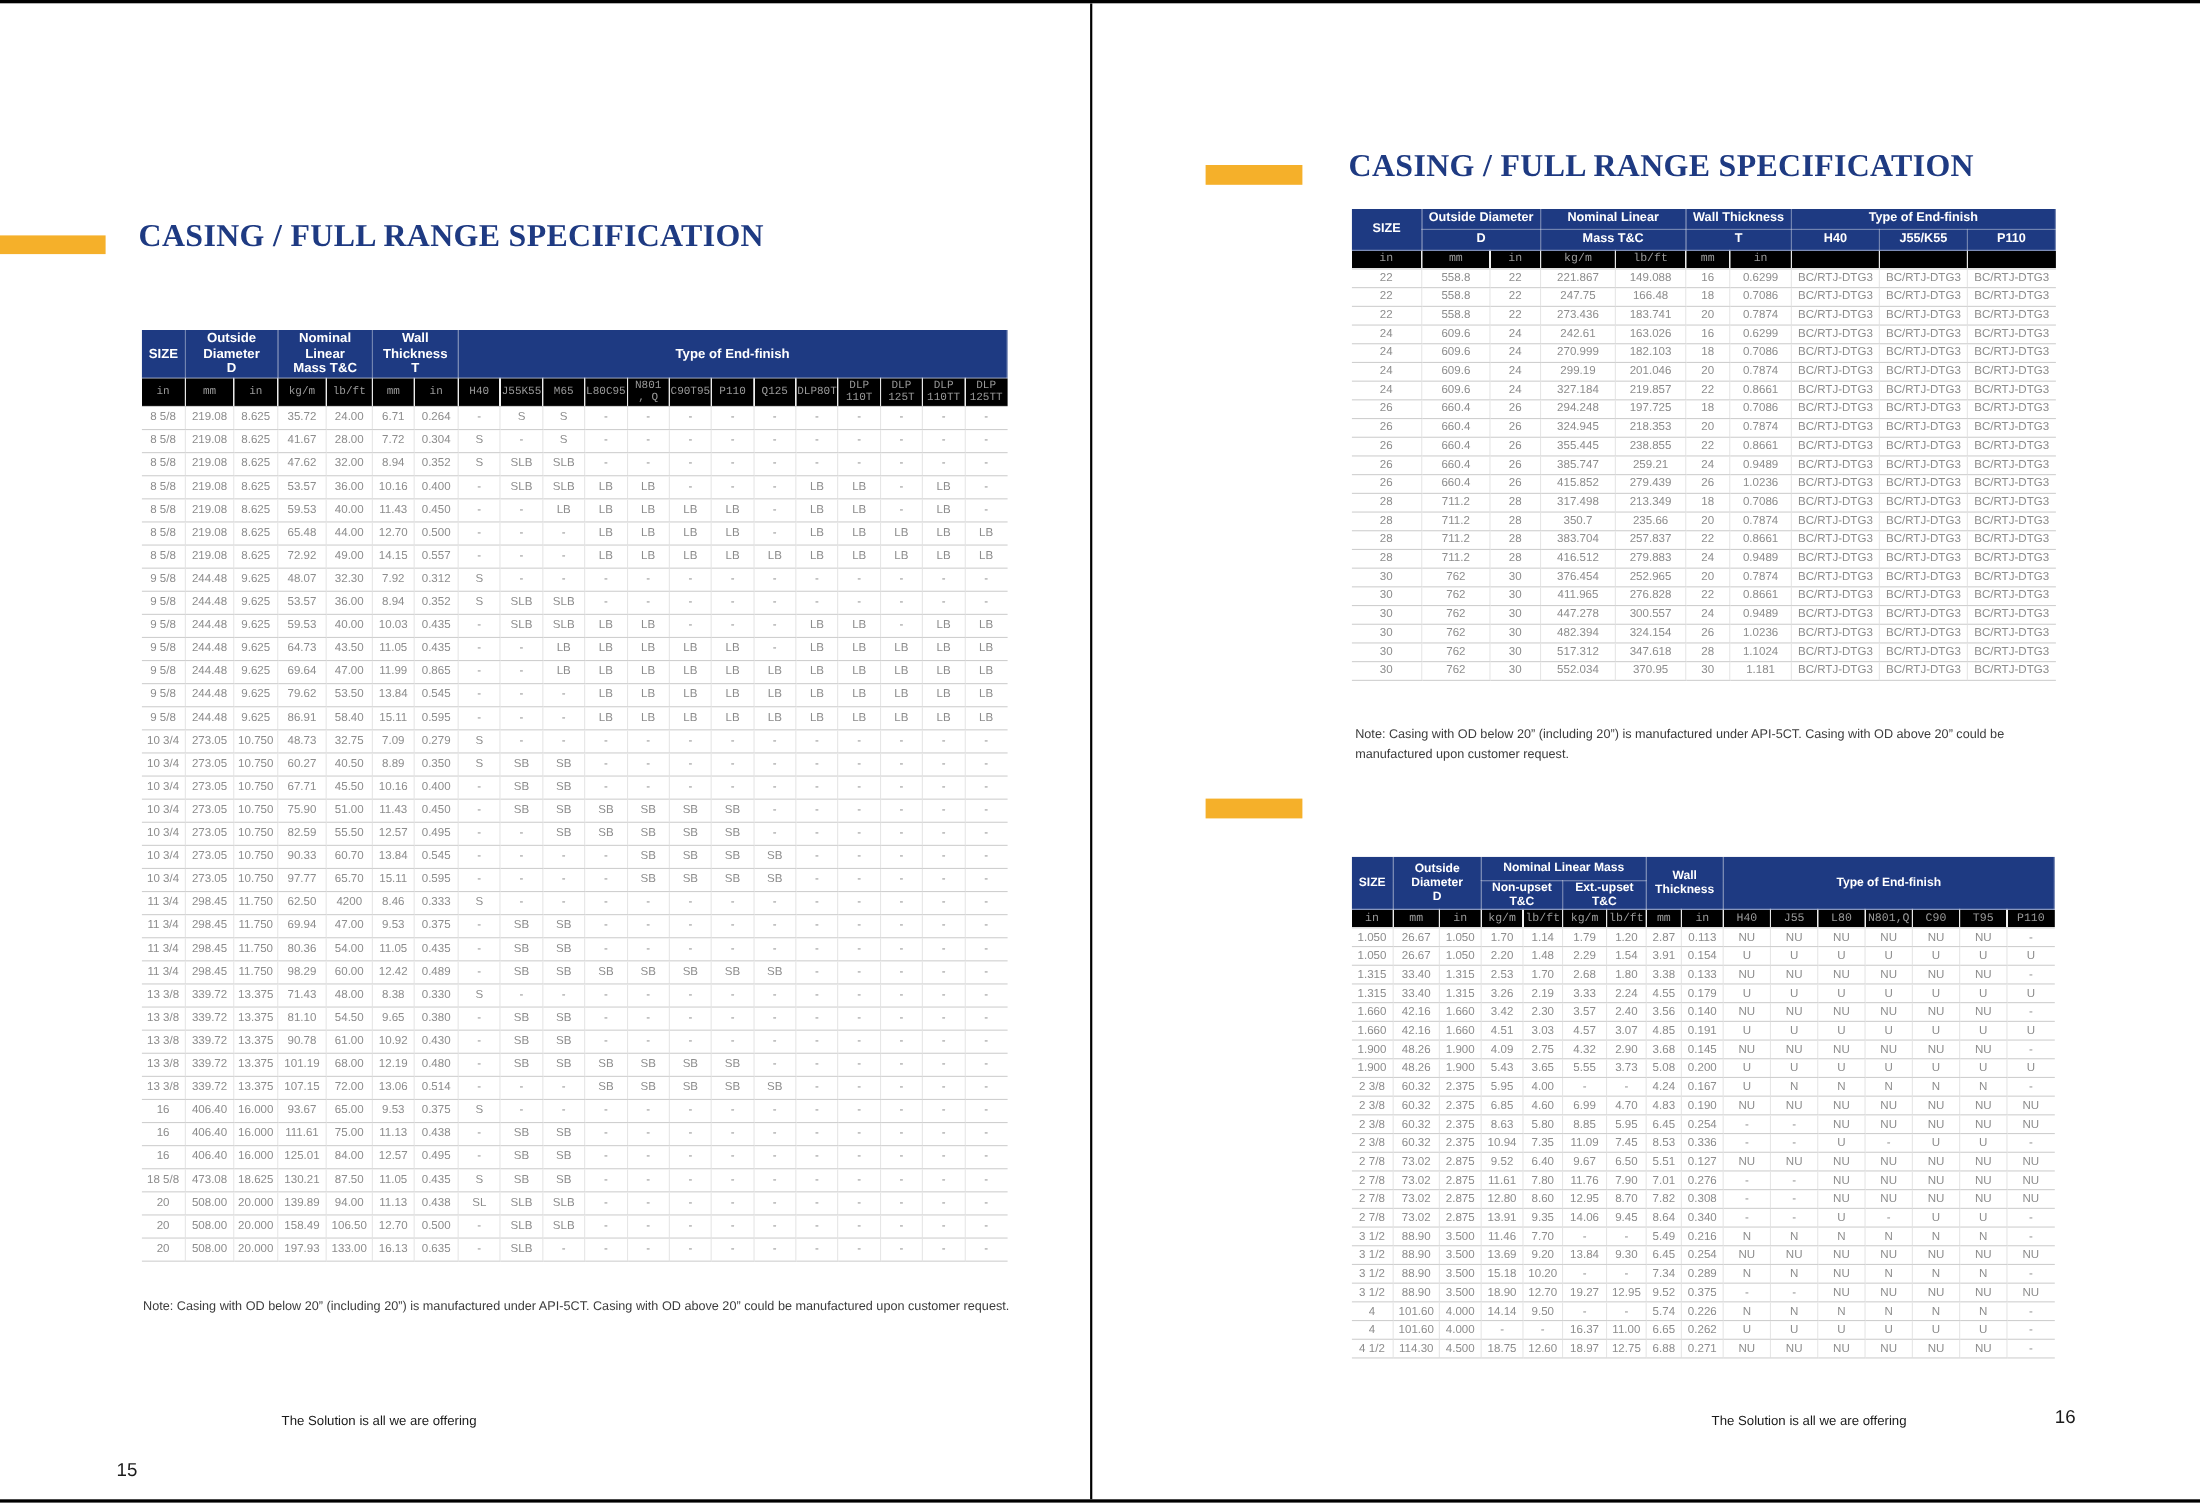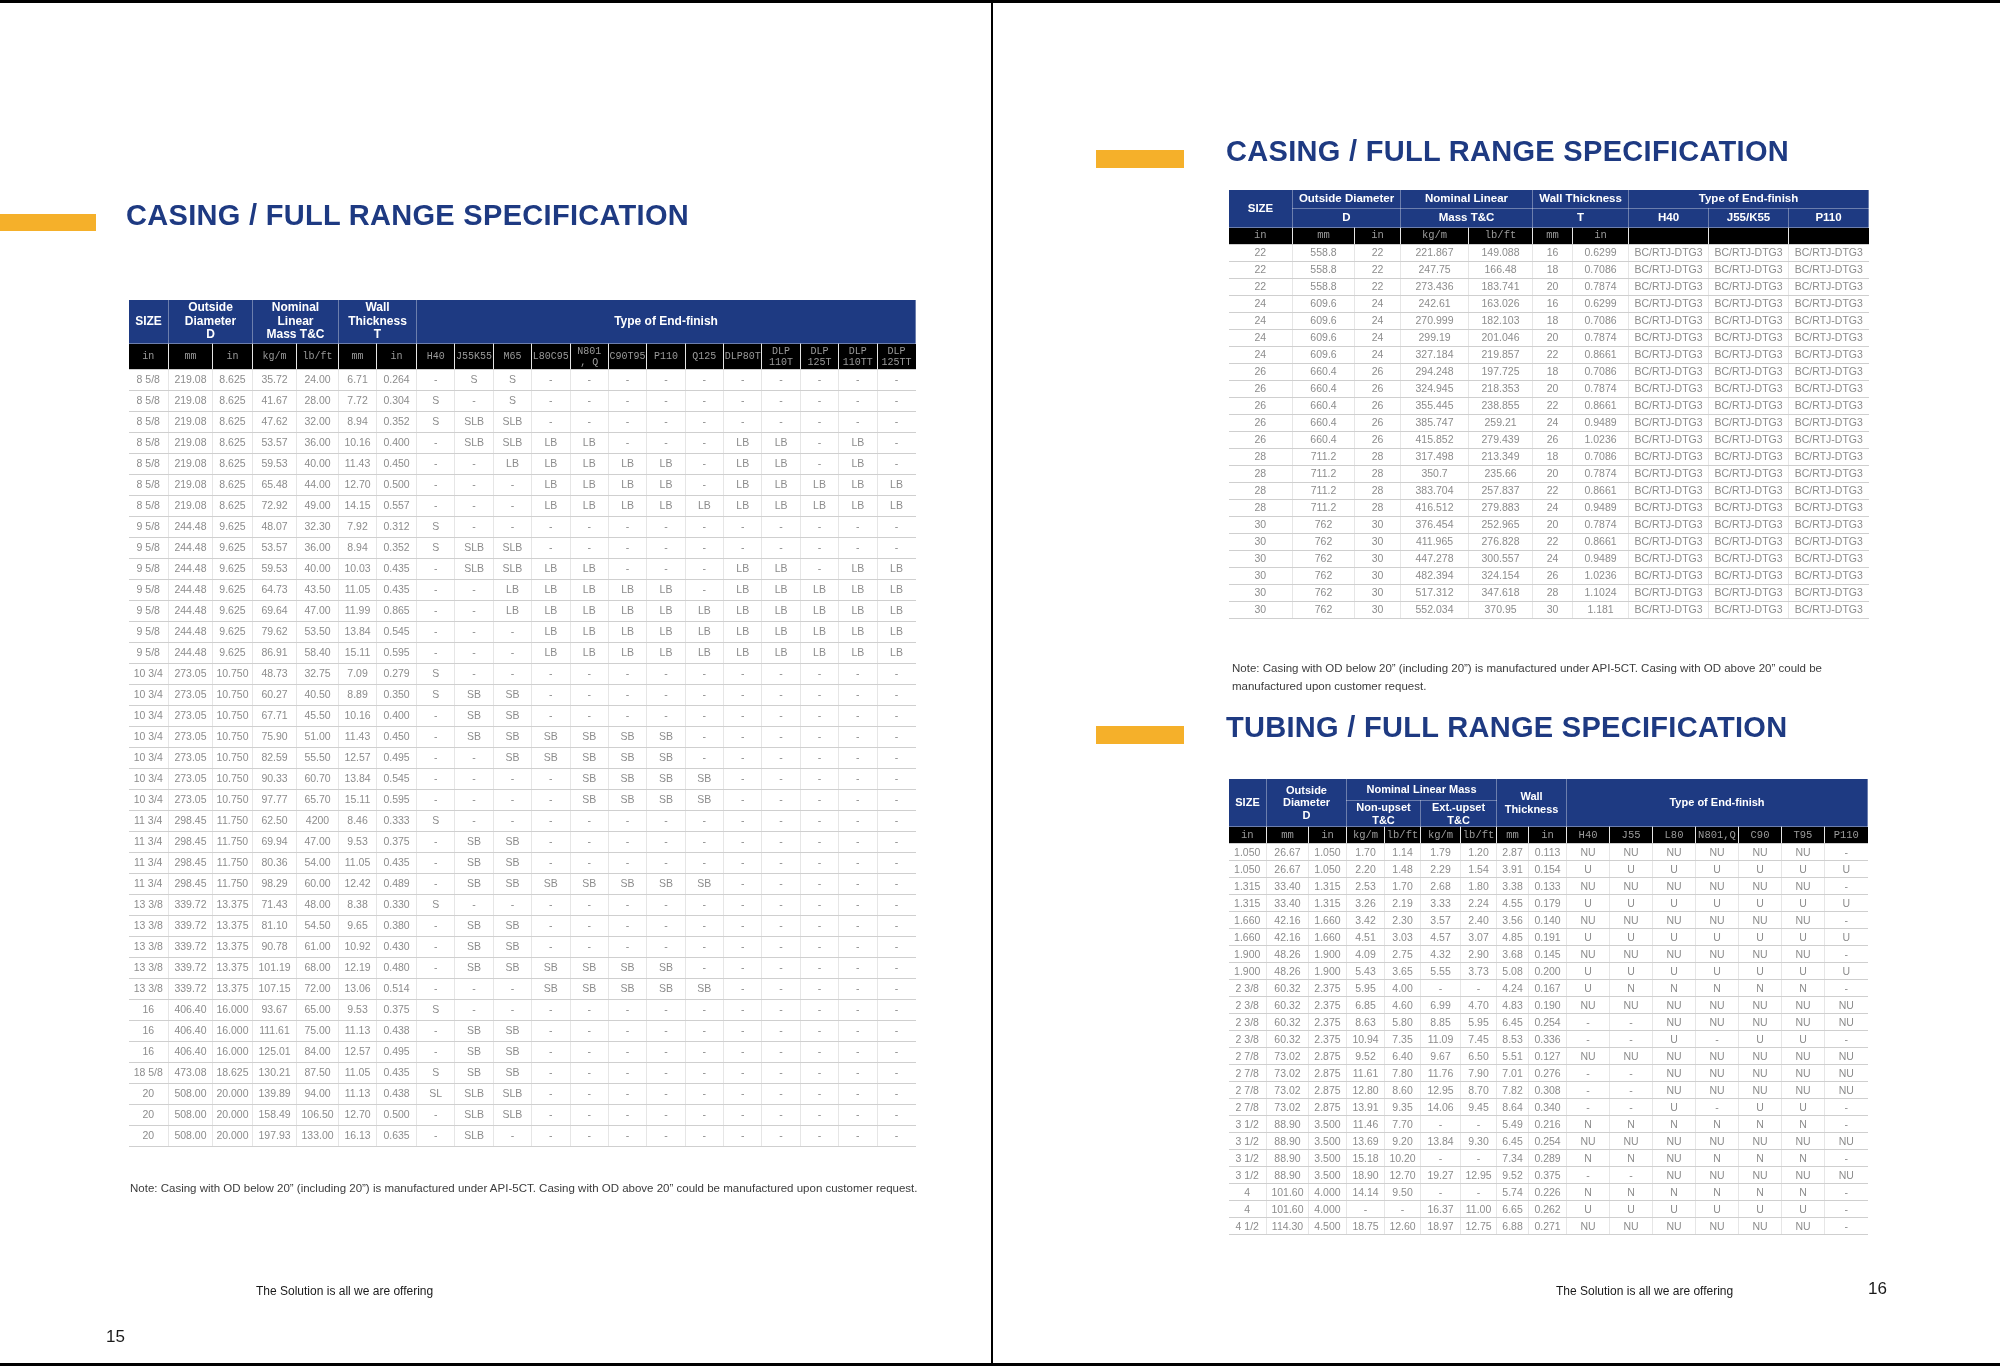"CASING / FULL RANGE SPECIFICATION" .page-title { font-family: none -> Liberation Serif, serif }
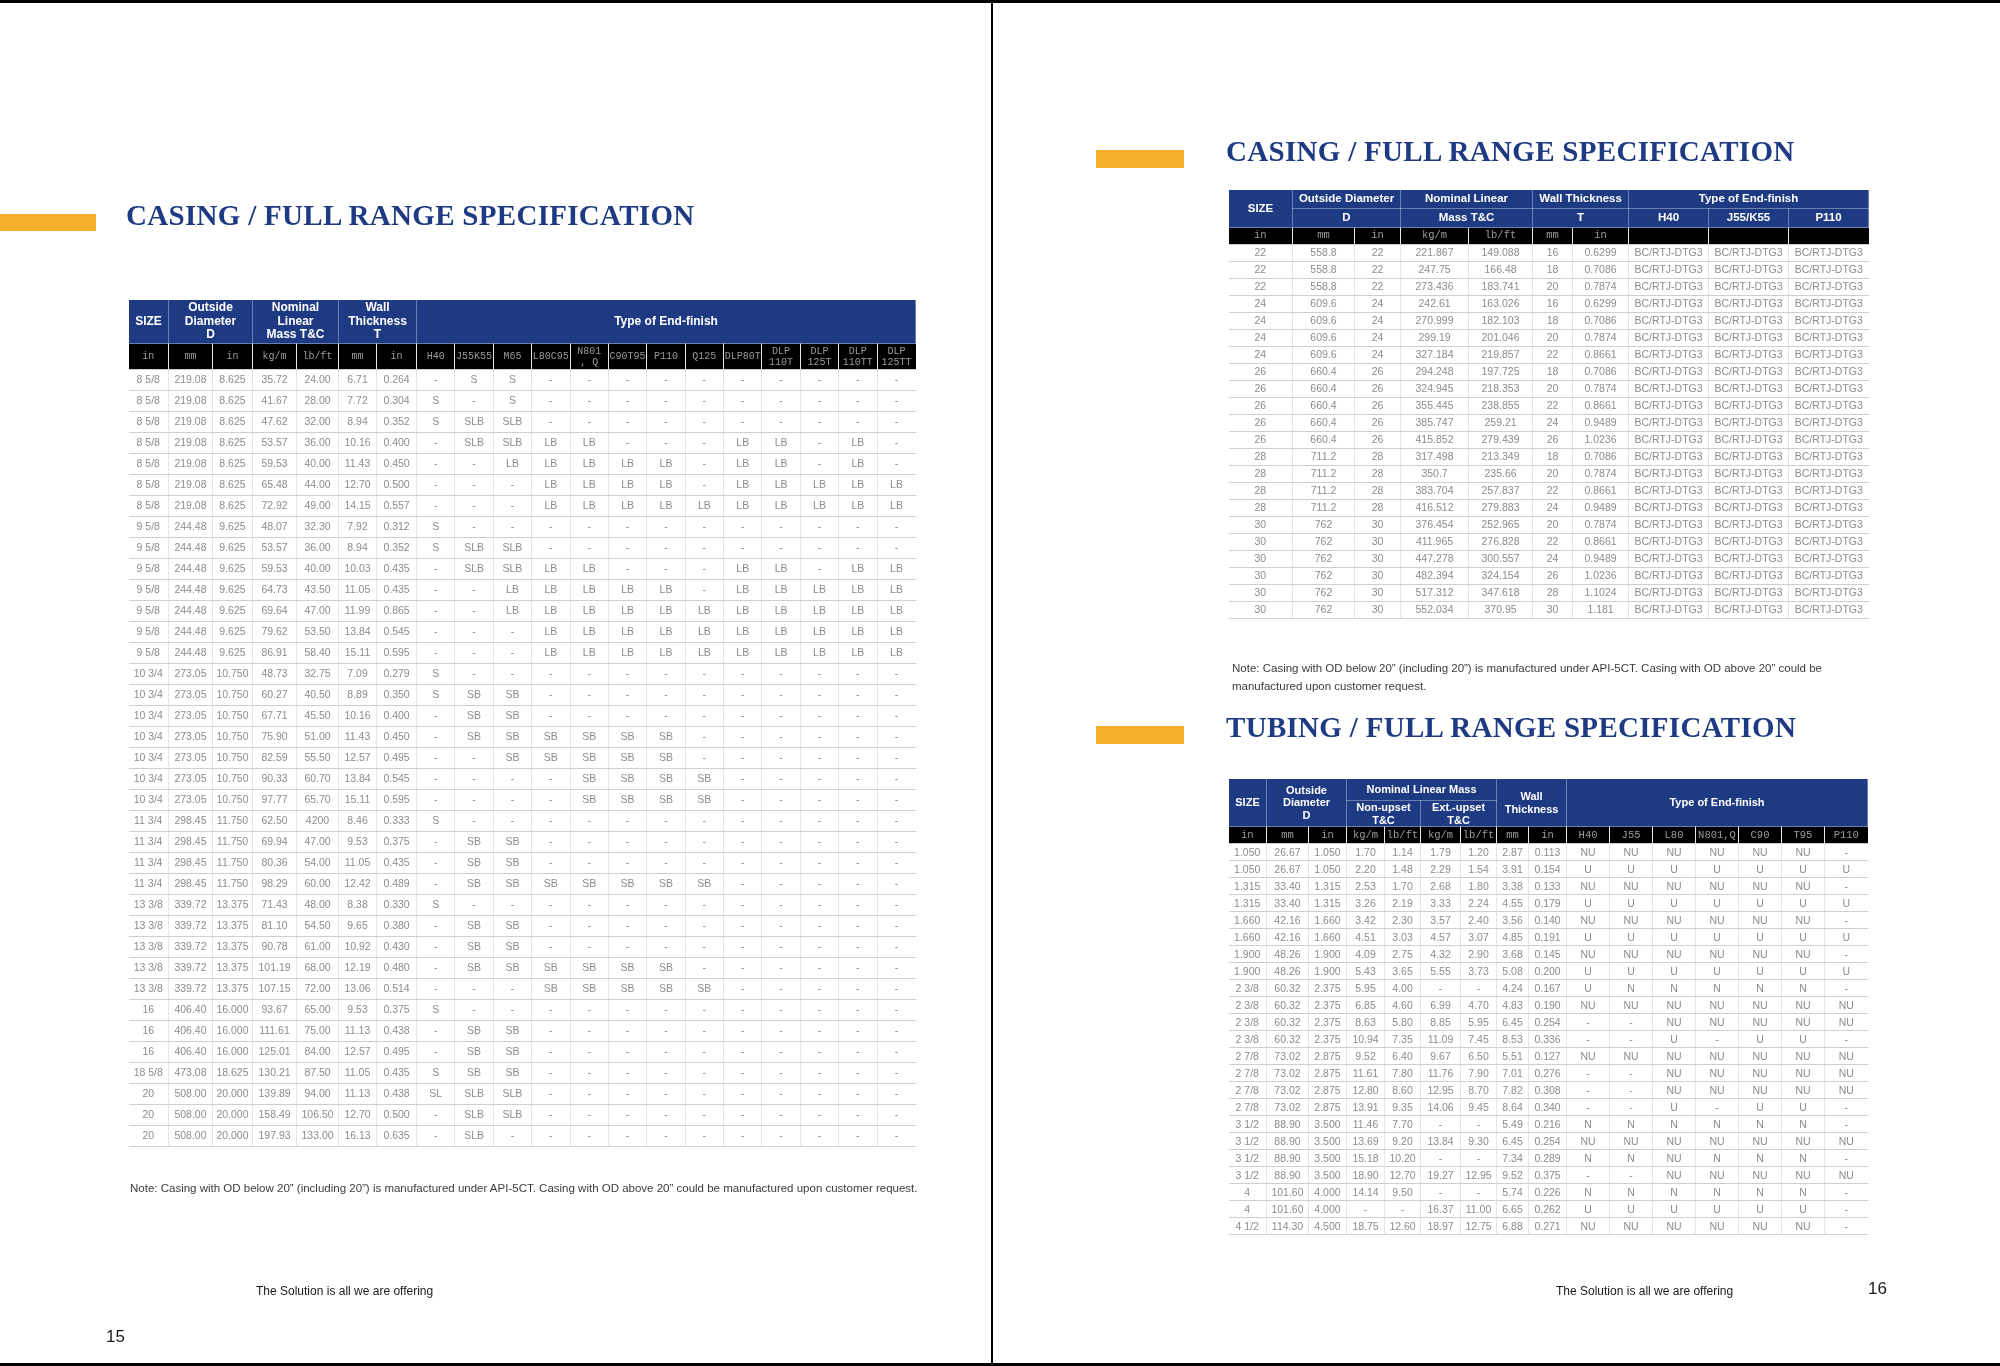"TUBING / FULL RANGE SPECIFICATION" h1.page-title { html: <h1>TUBING / FULL RANGE SPECIFICATION</h1> -> none }
